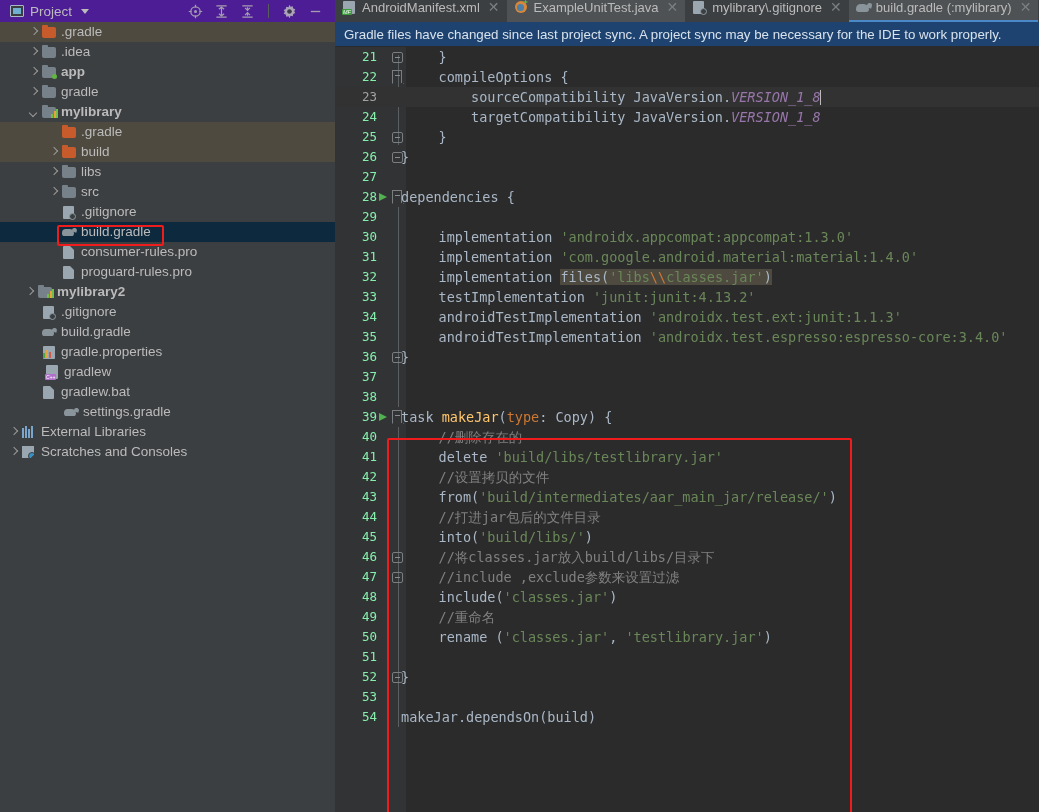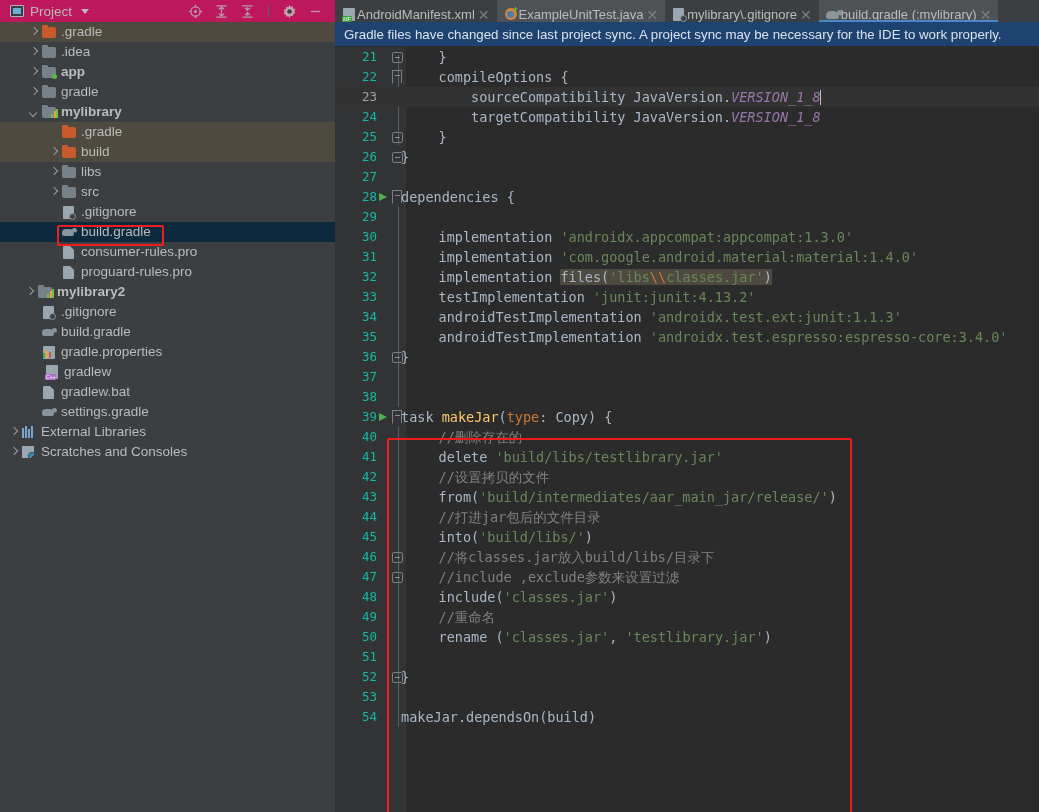"Project" .panel-header { background: #be185d -> #4c1d95 }
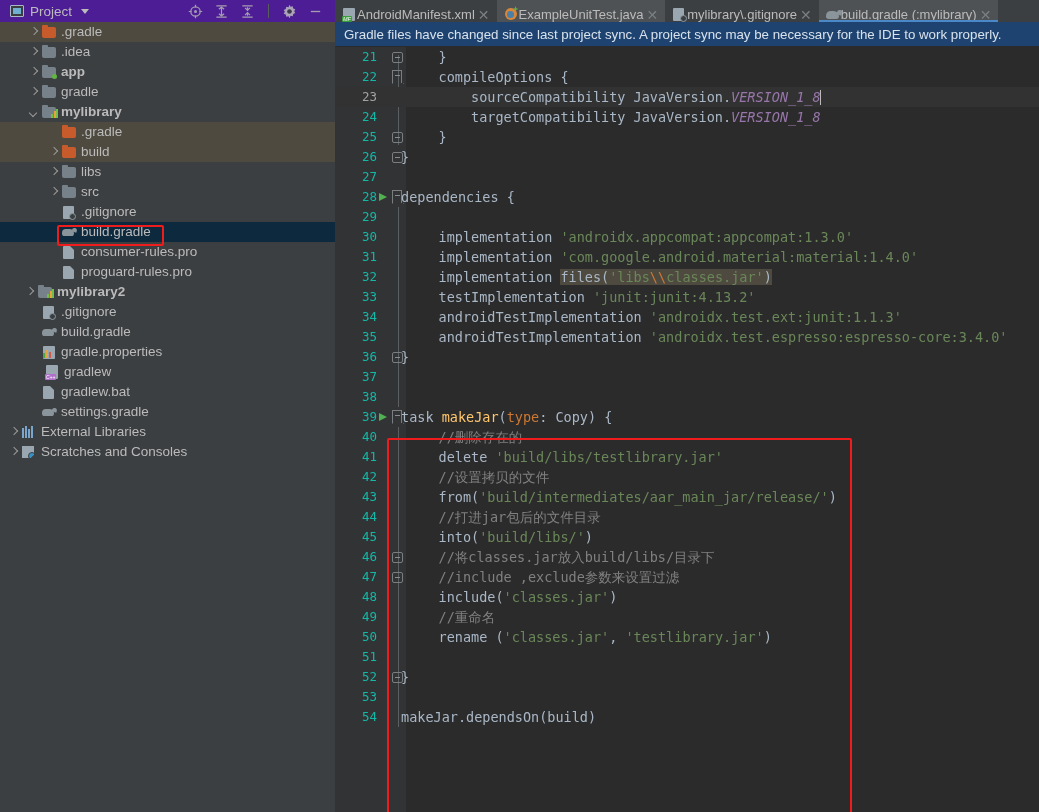"AndroidManifest.xml" .tab { align-items: flex-end -> flex-start; gap: none -> 5px }
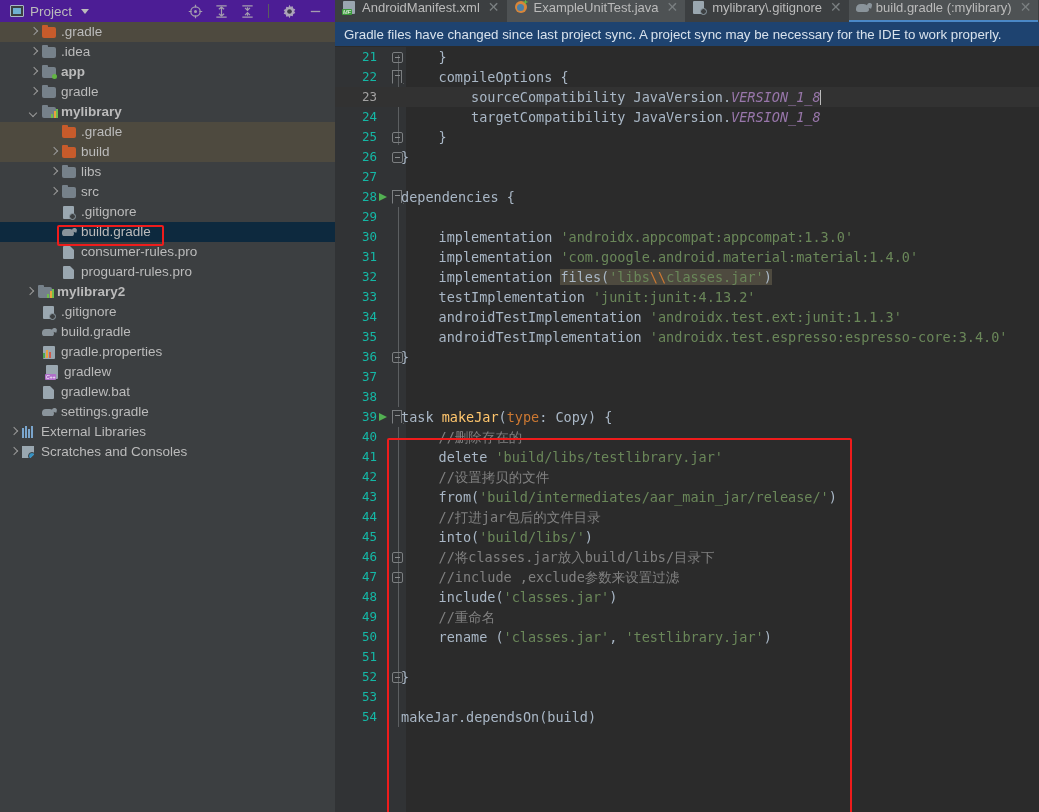"21" .ln .num { color: #14b8a6 -> #86efac }
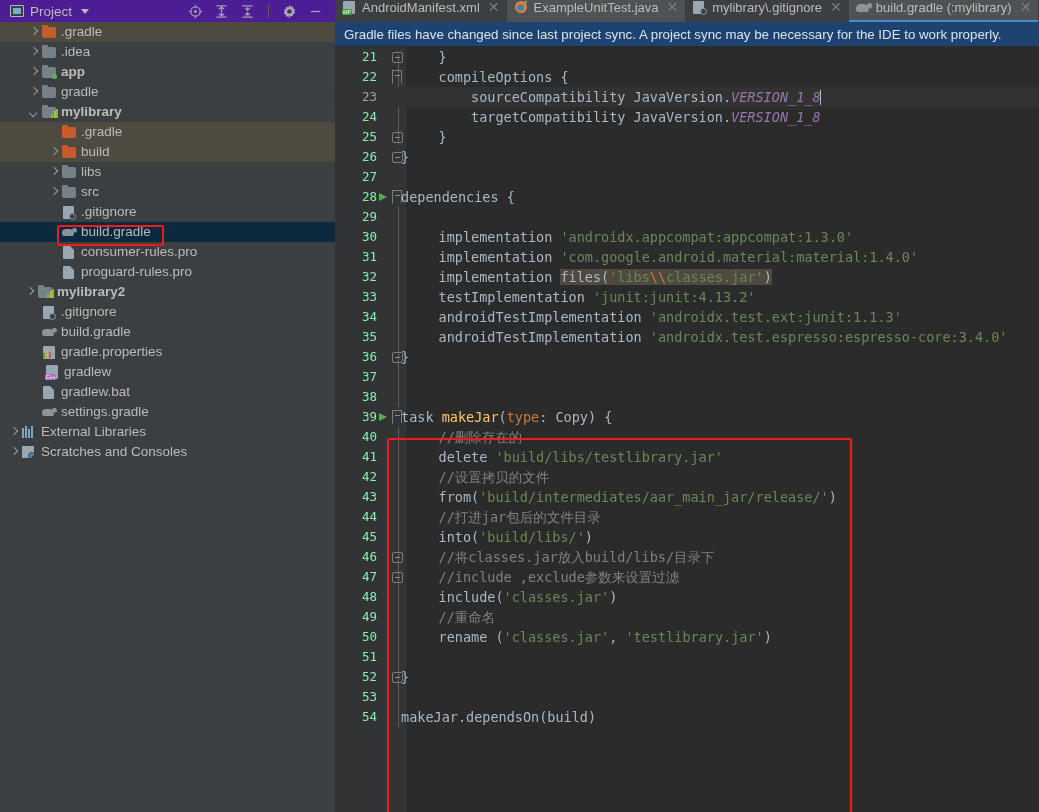"settings.gradle" div.row { padding-left: 41px -> 63px }
